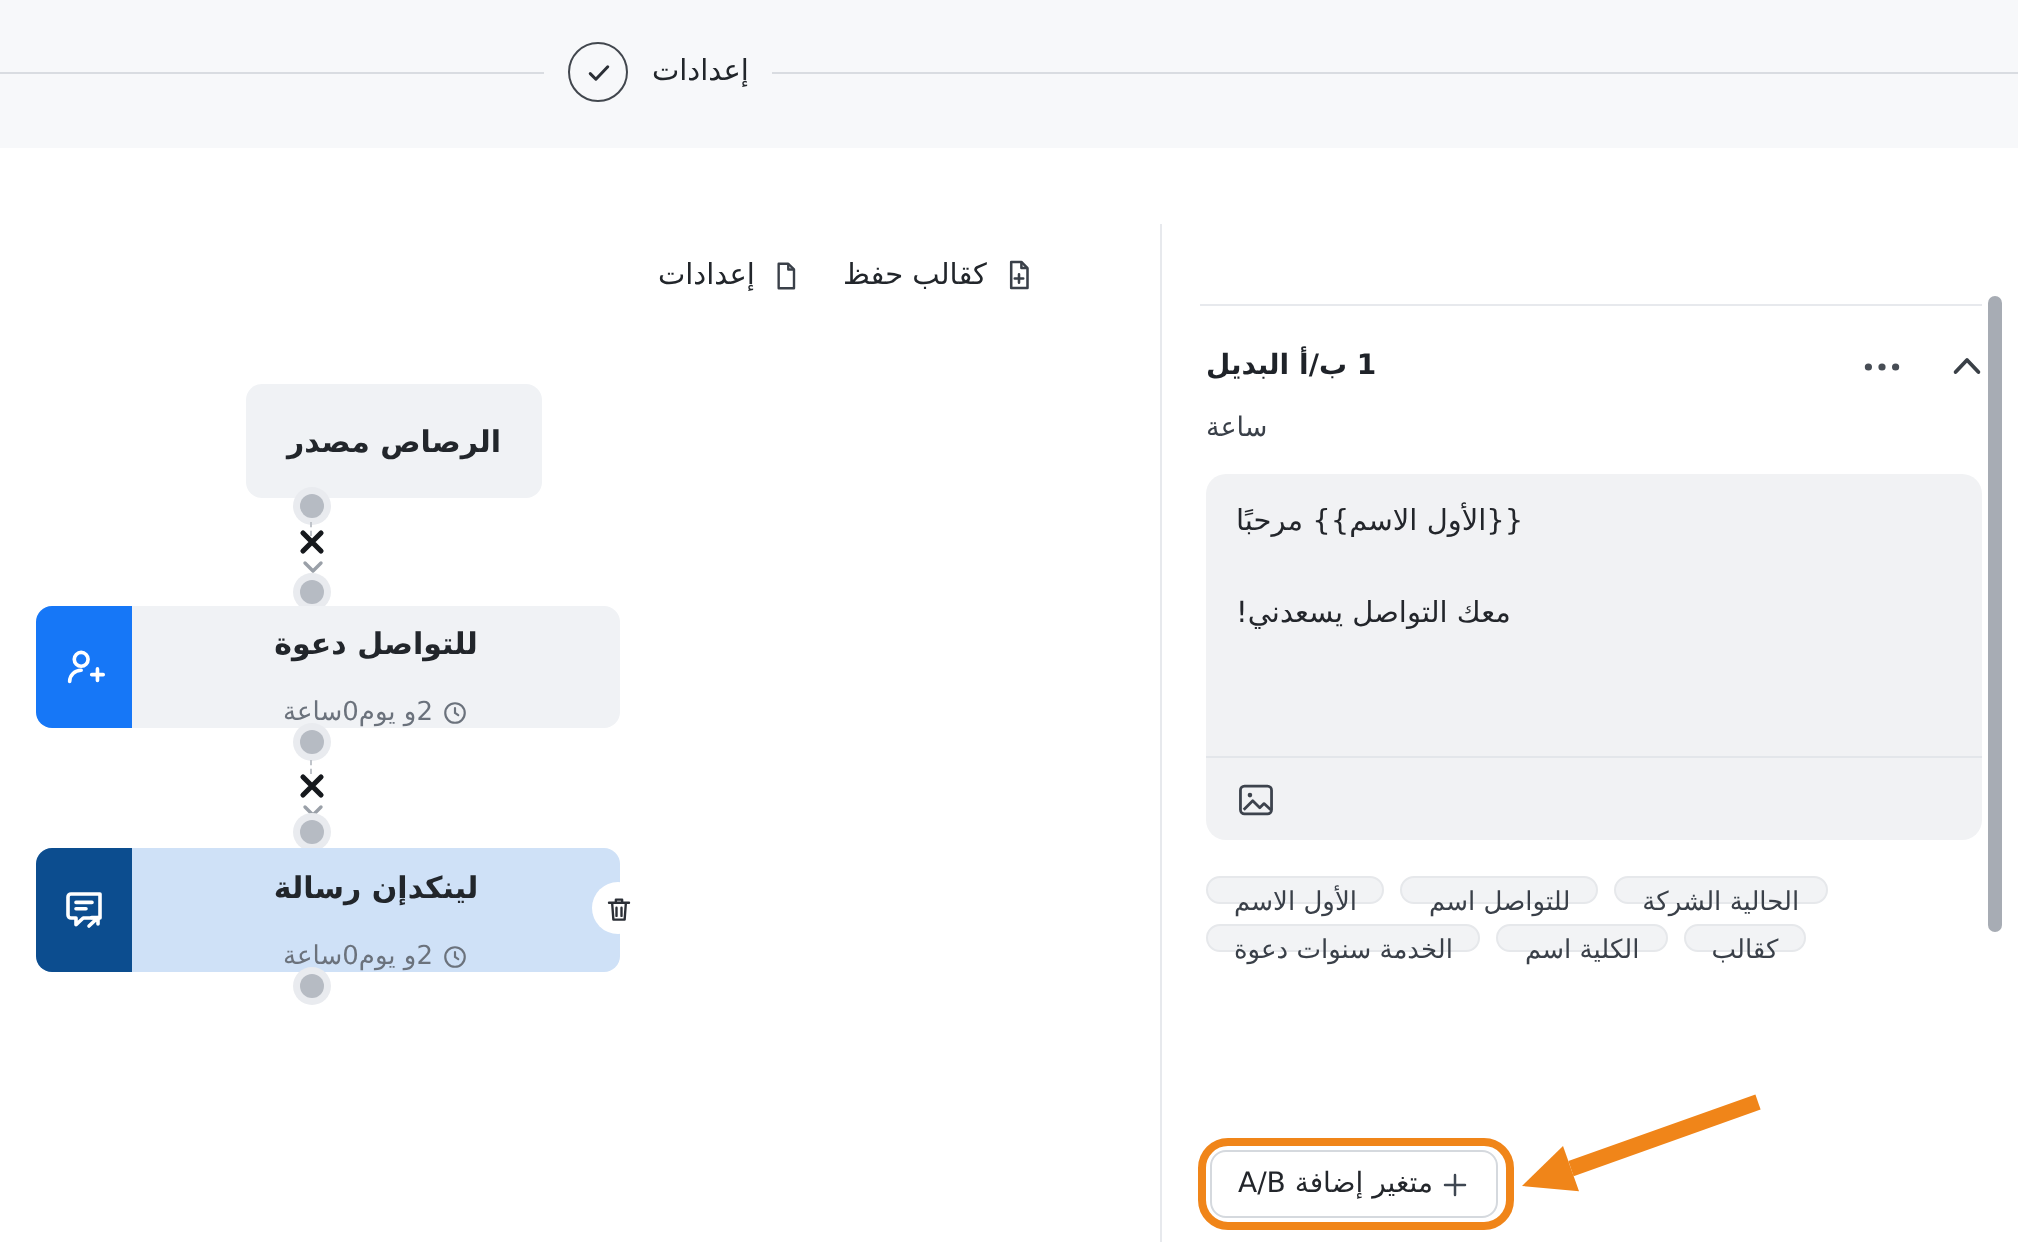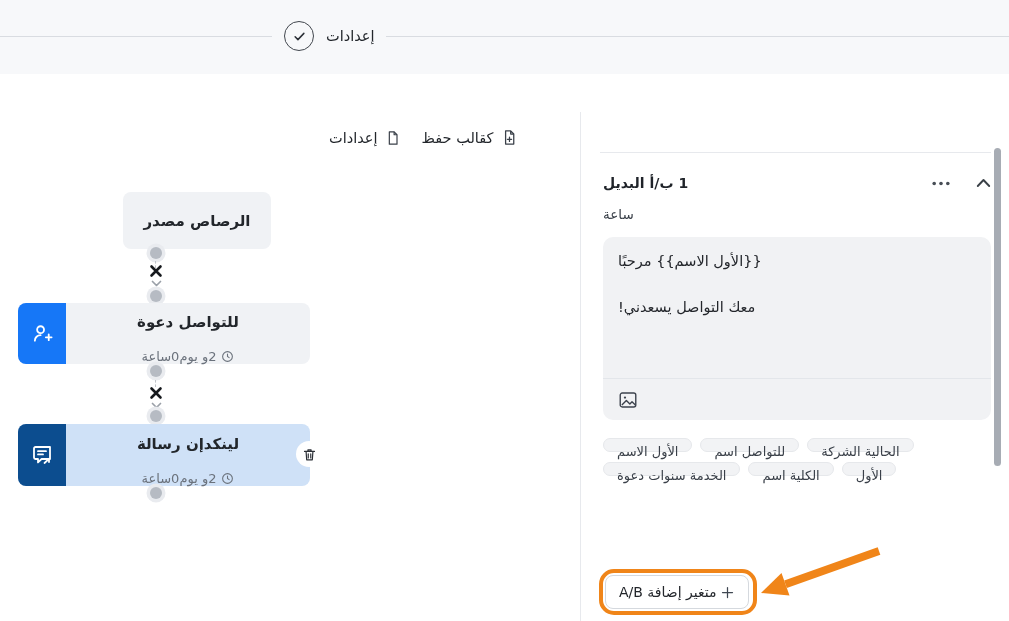"الأول" span.chip { text: الأول -> كقالب }
